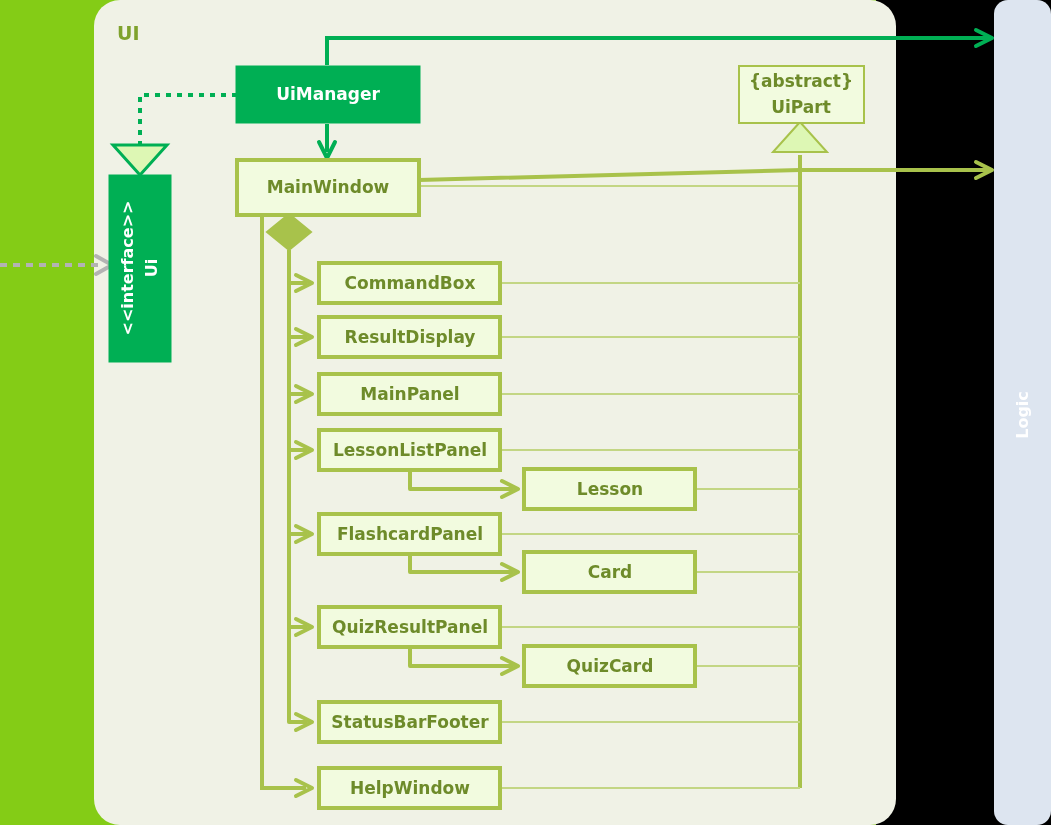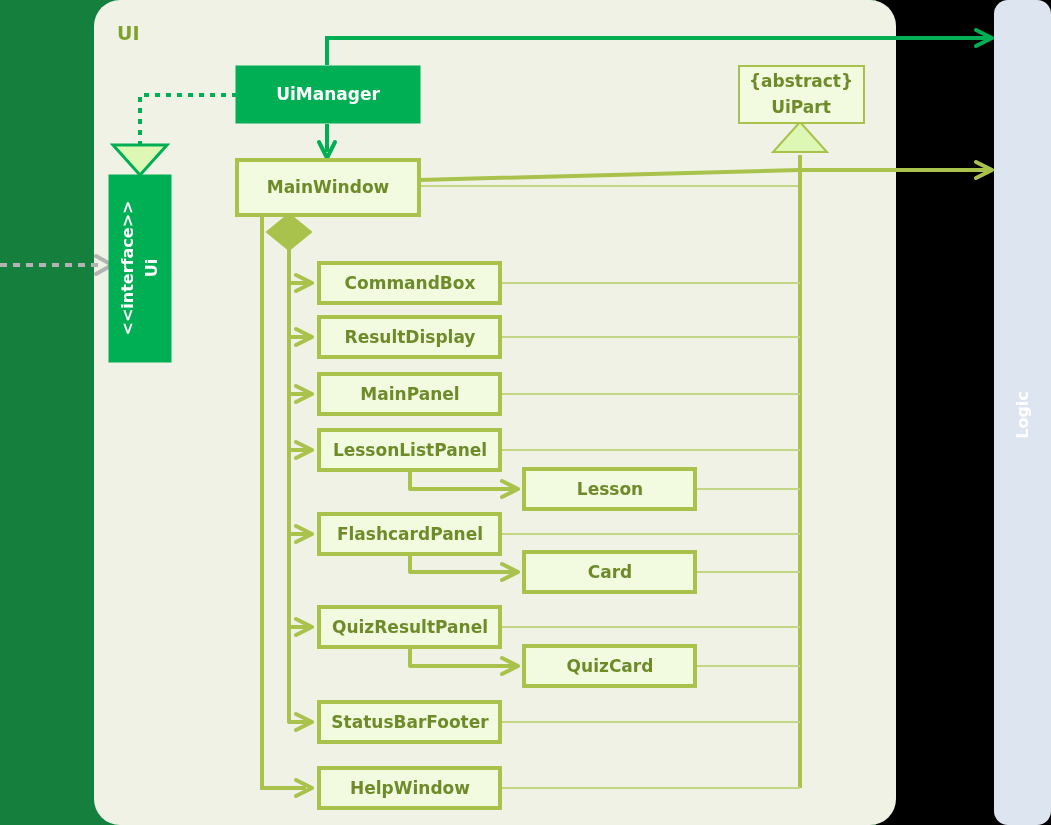"UI" #canvas { background: #15803d -> #84cc16 }
